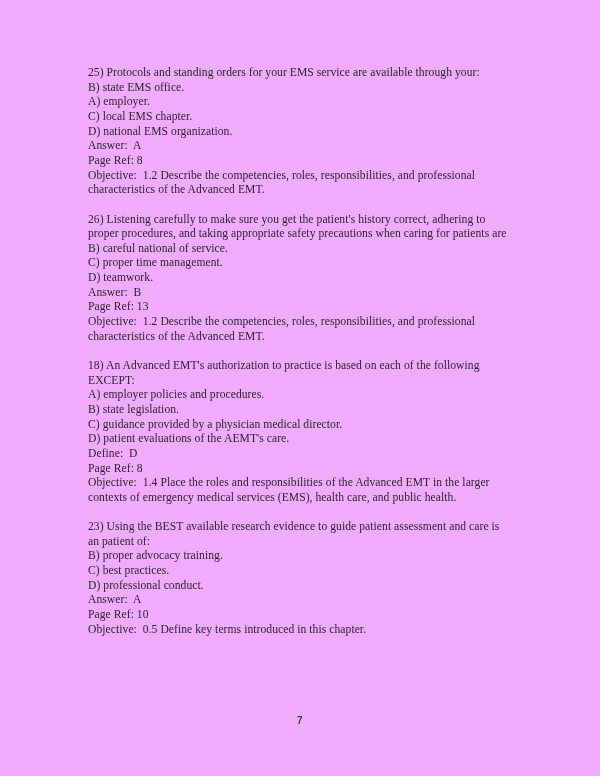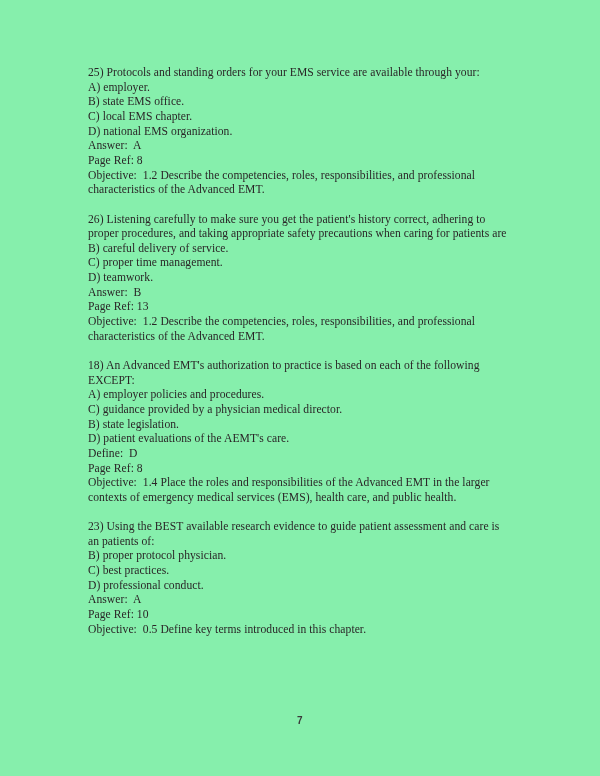"25) Protocols and standing orders" #page { background: #86efac -> #f0abfc }
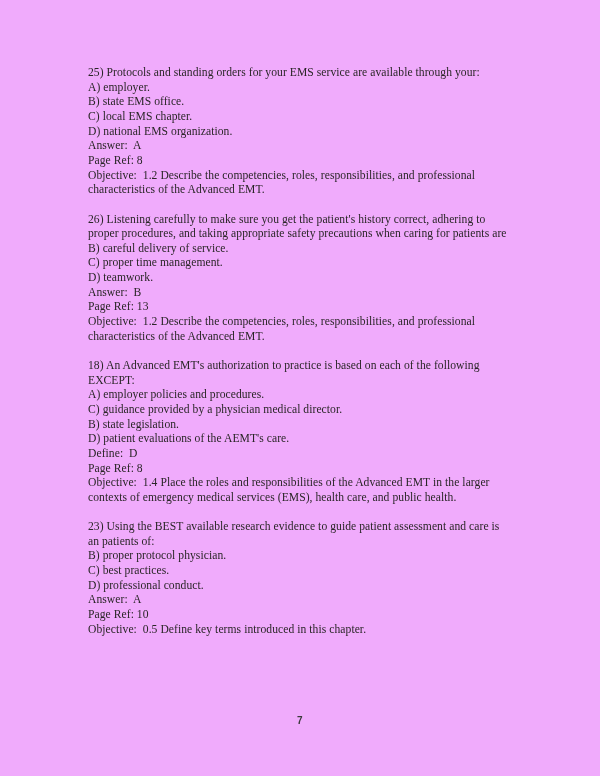"A) employer." div.qline { order: before "B) state EMS office." -> after "B) state EMS office." }
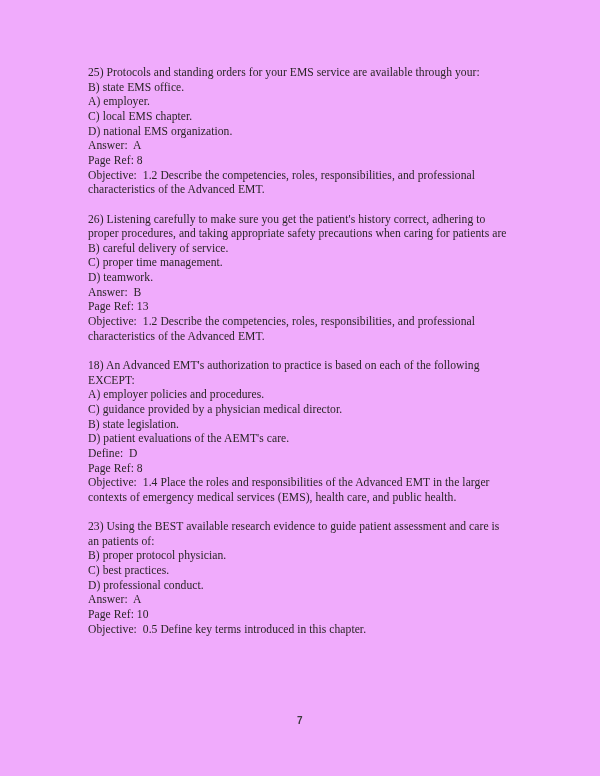"B) careful delivery of service." div.qline { text: delivery -> national }
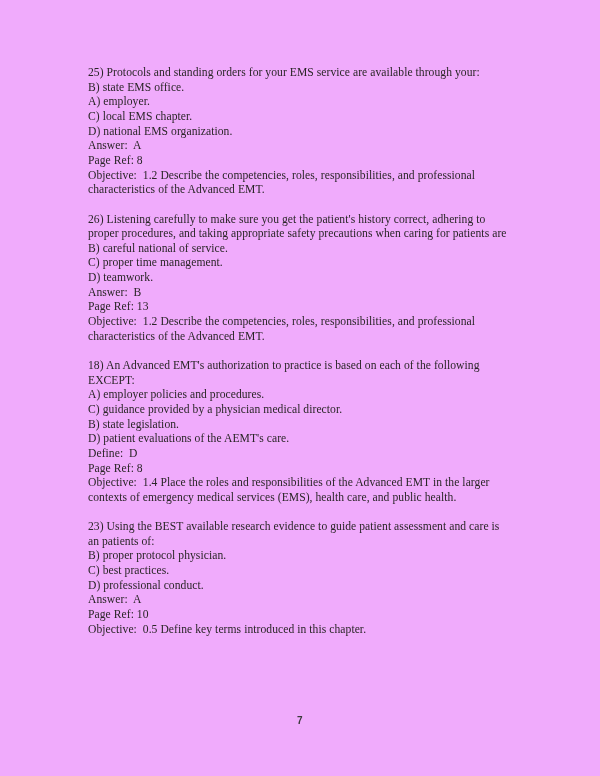"C) guidance provided by a" div.qline { order: before "B) state legislation." -> after "B) state legislation." }
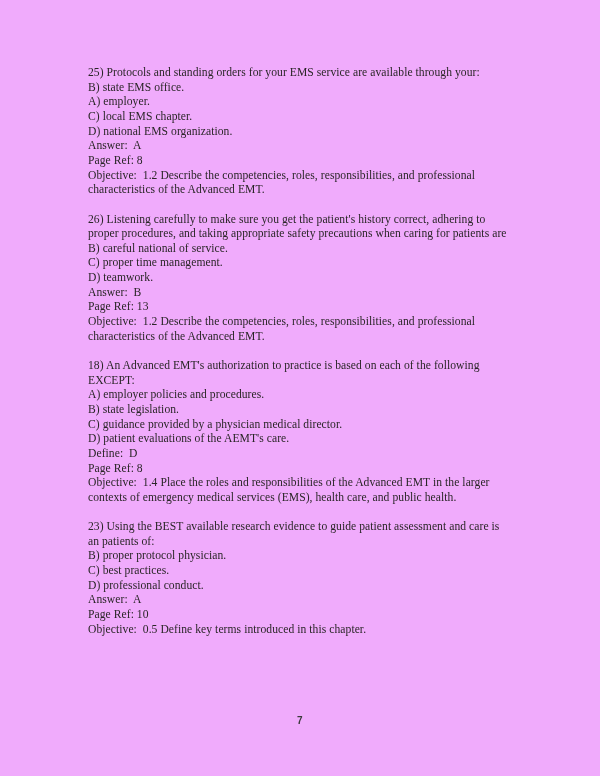"an patients of:" div.qline { text: patients -> patient }
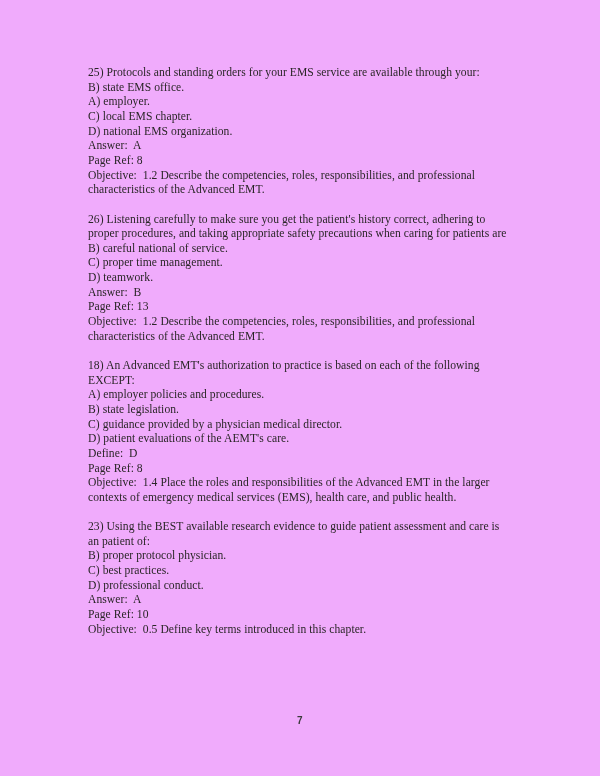"B) proper protocol physician." div.qline { text: protocol physician -> advocacy training }
